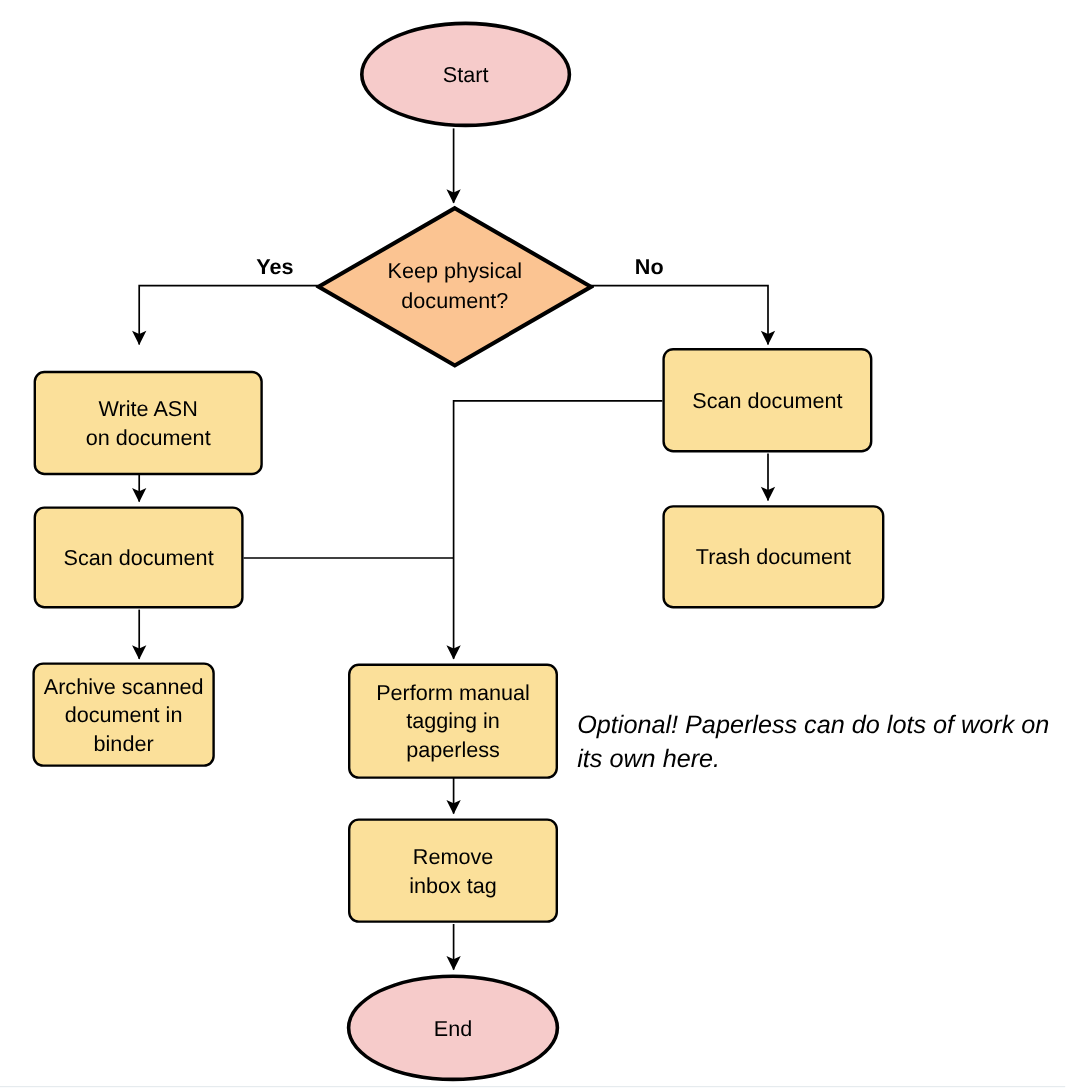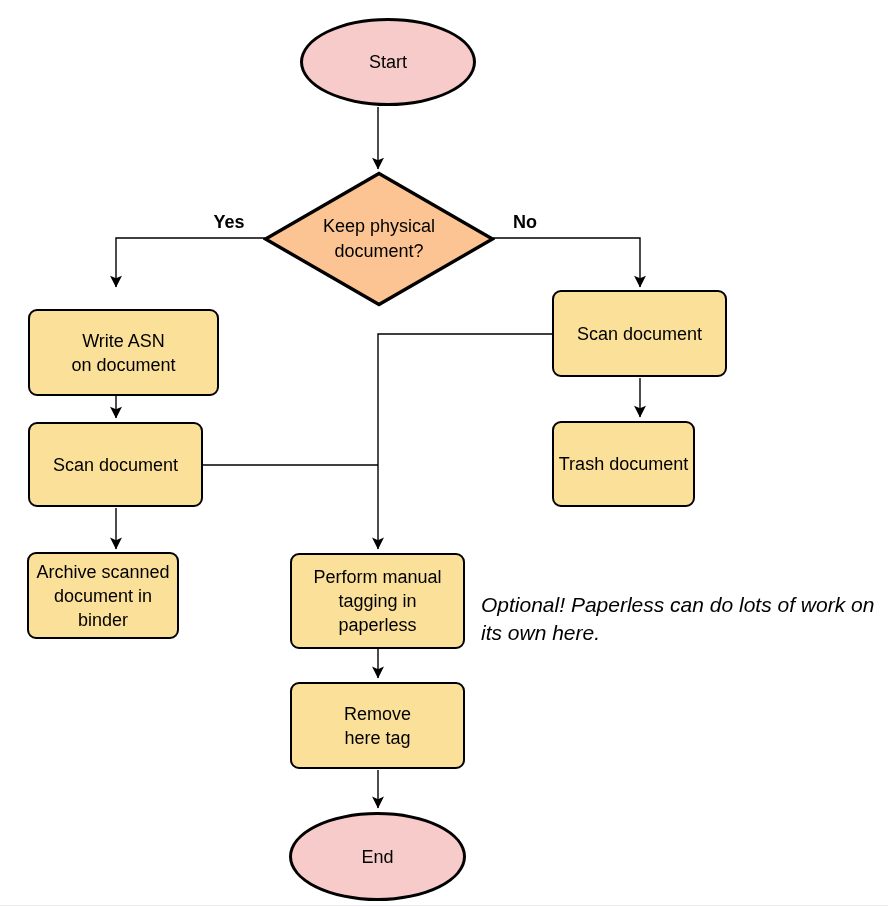"No" div.edge-label { left: 500px -> 516px }
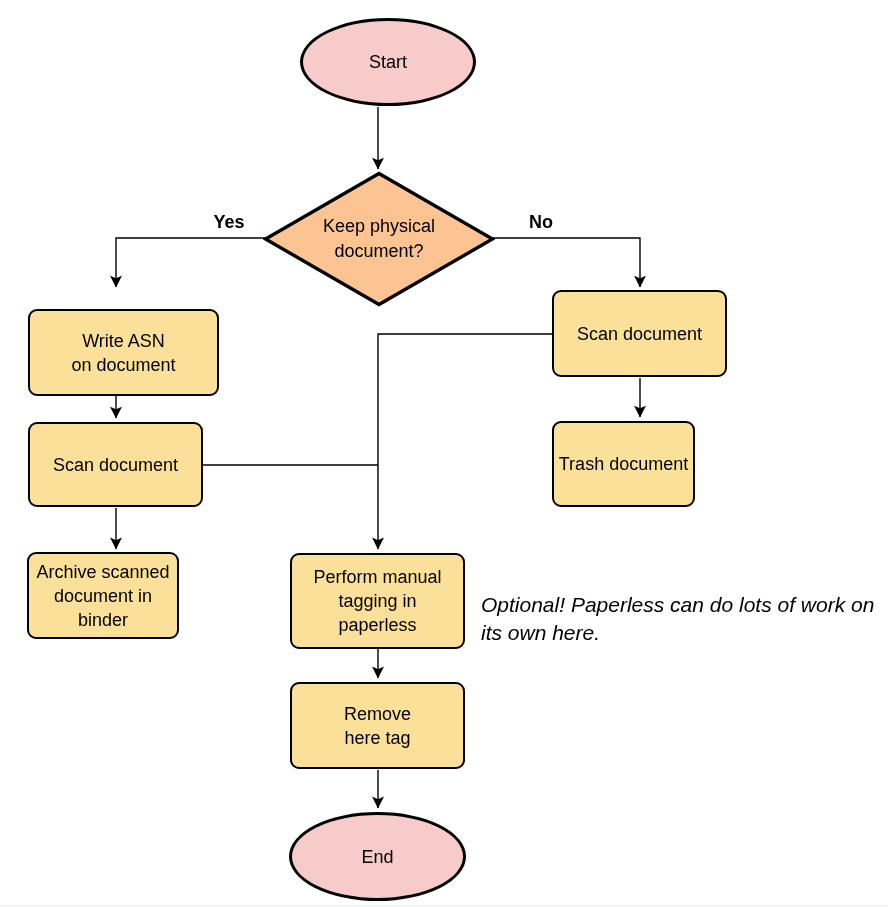"Trash document" div.node { width: 143px -> 185px }
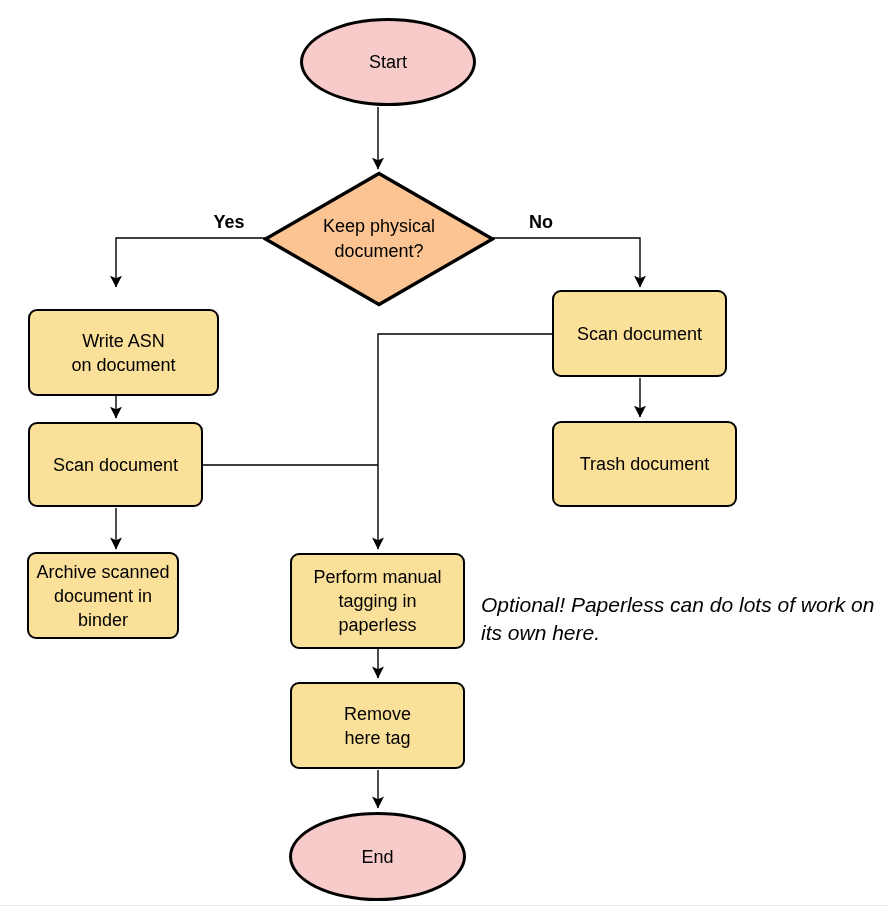"Remove" span.label { text: here -> inbox }
